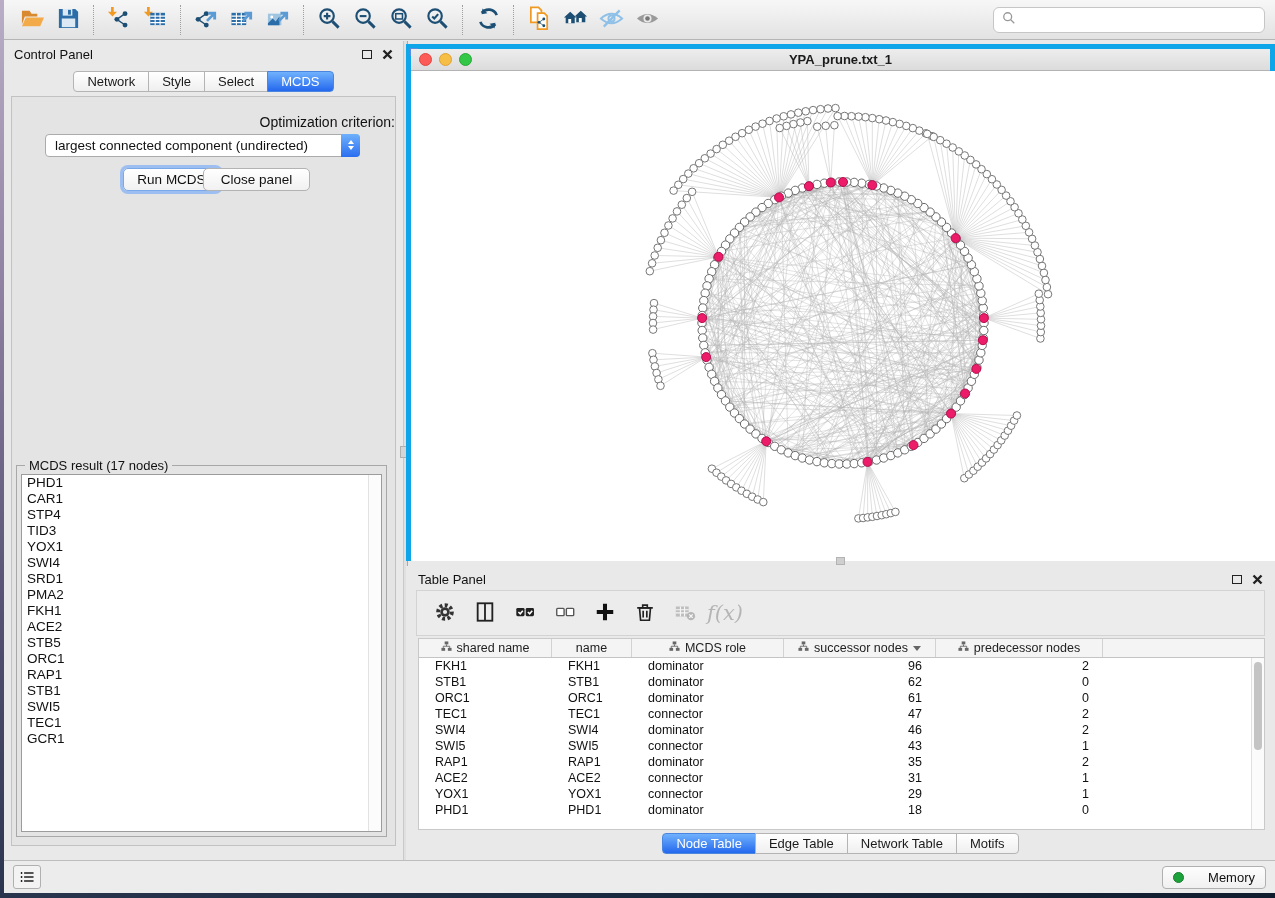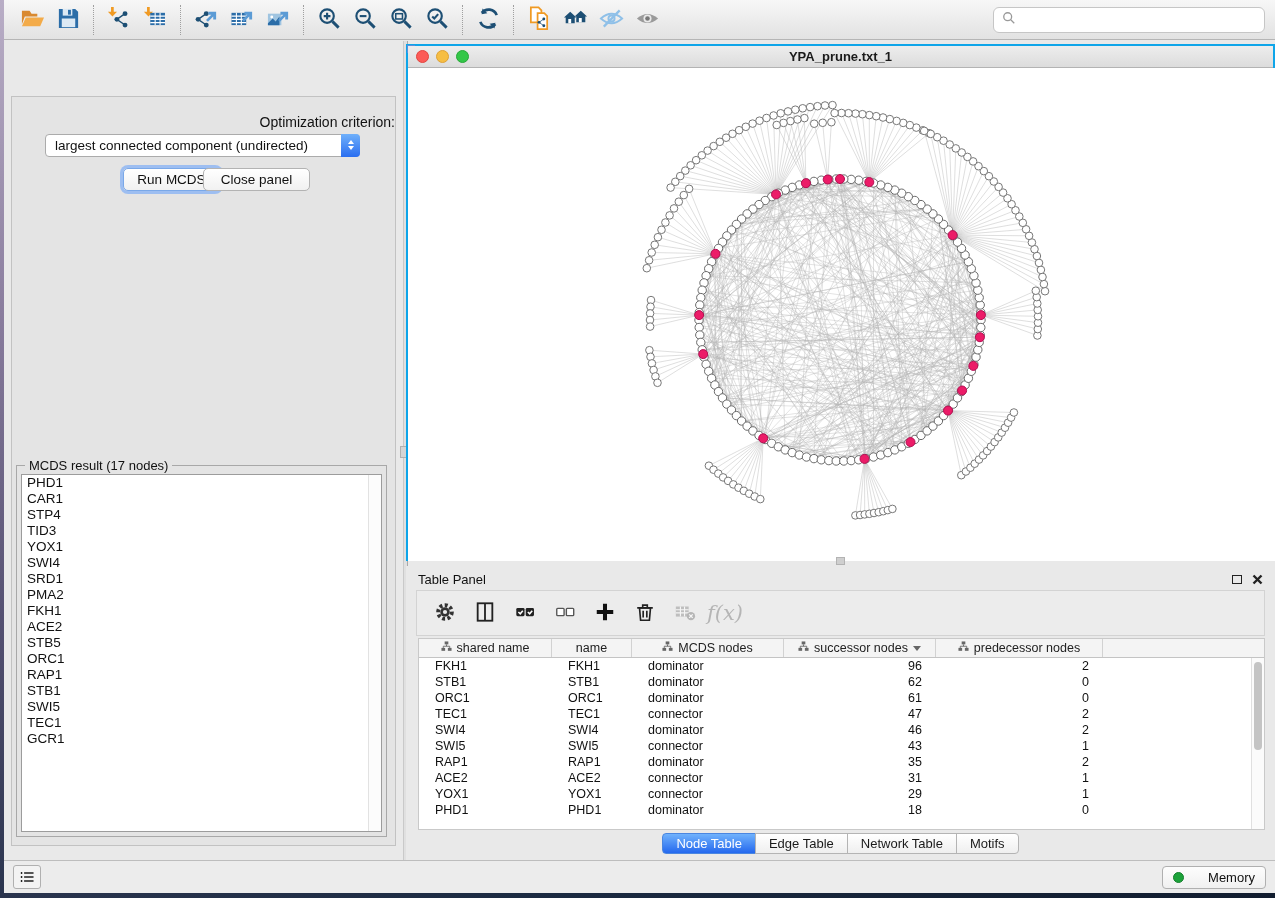"Control Panel" div.panel-header { html: none -> <div> <span>Control Panel</span> <span> <span></span> <span> <svg> <path></path> </svg> </span> </span> </div> }
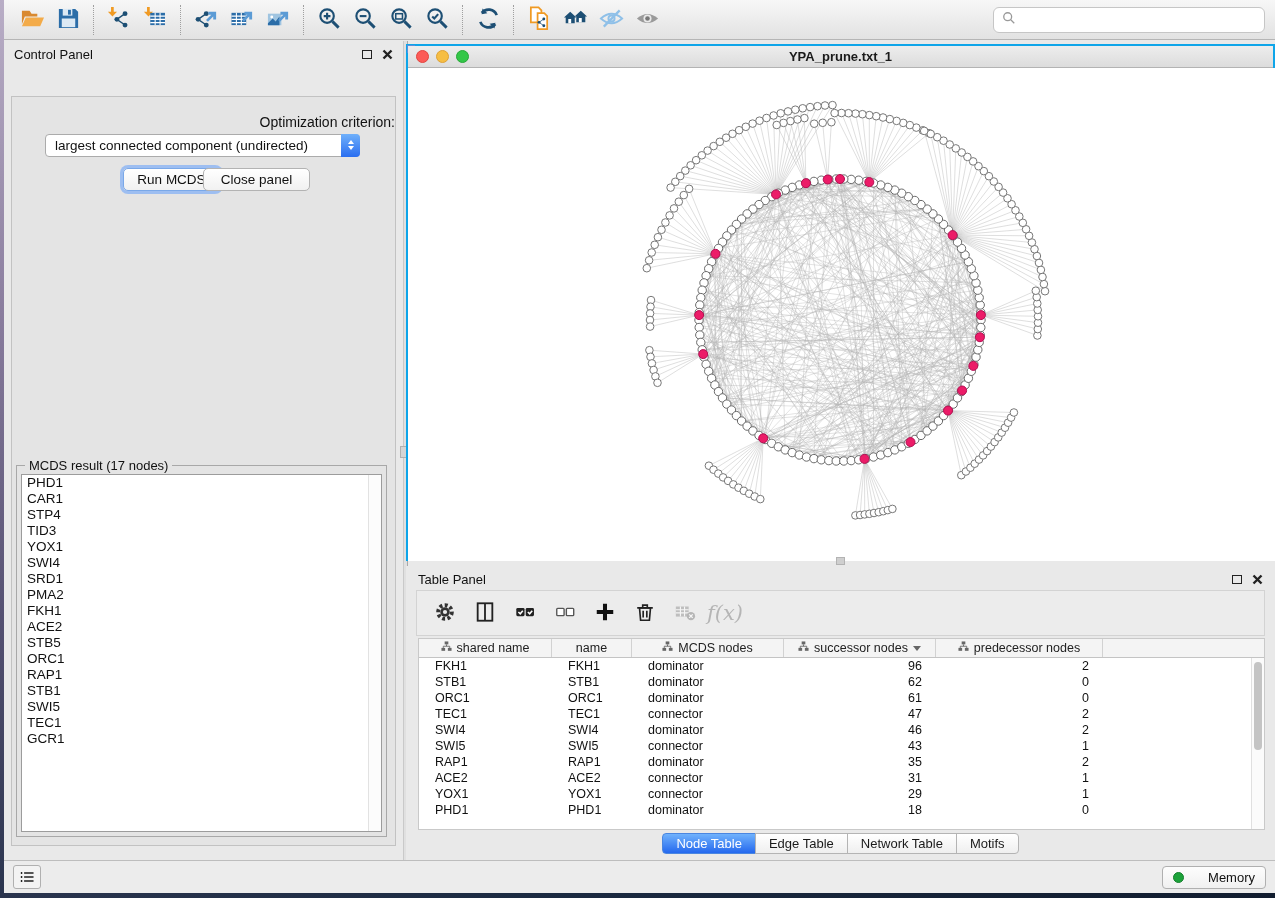"YPA_prune.txt_1" #net-frame { border: 2px solid #0ea5e9 -> 5px solid #0ea5e9 }
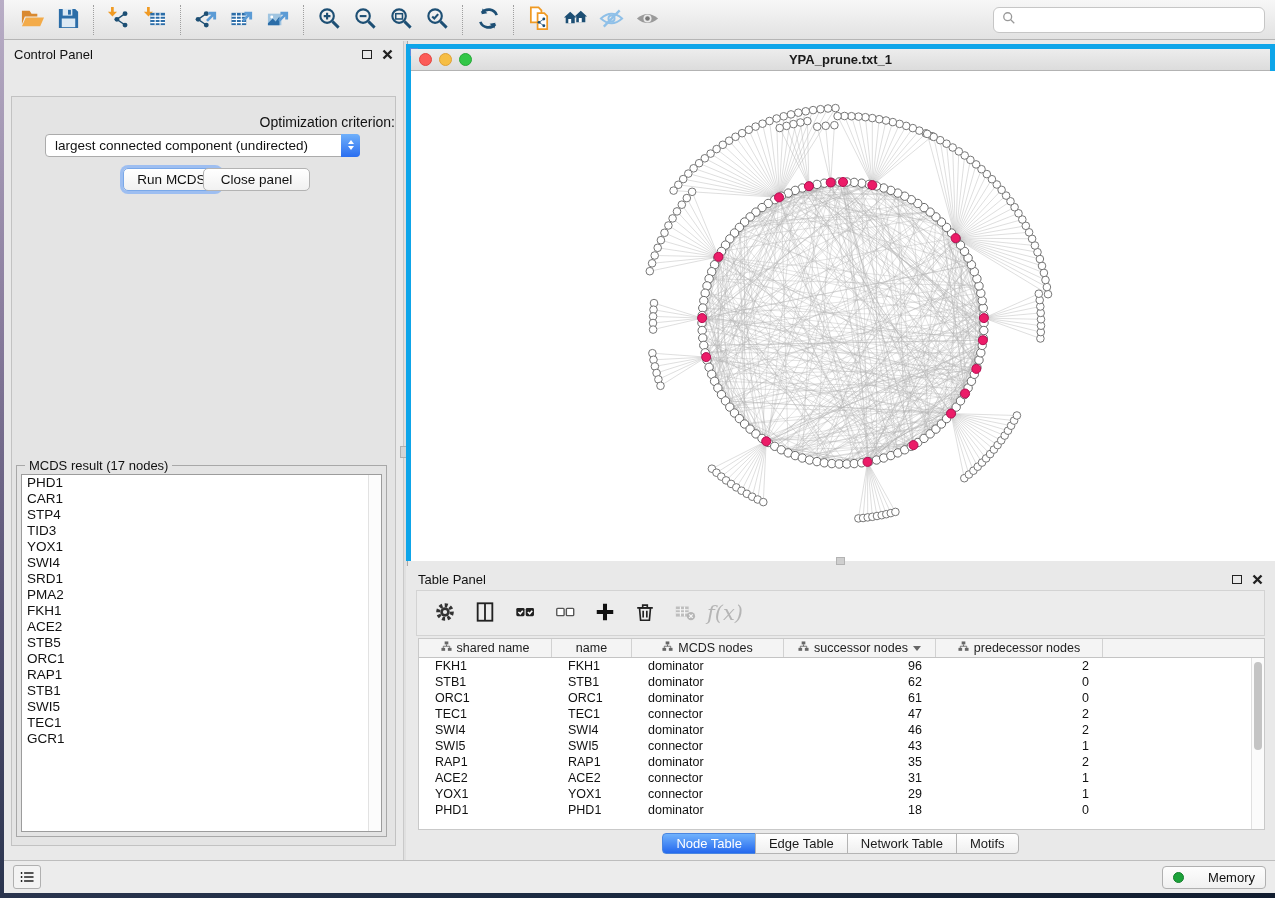"Network" div.tabrow { html: none -> <div> <div>Network</div> <div>Style</div> <div>Select</div> <div>MCDS</div> </div> }
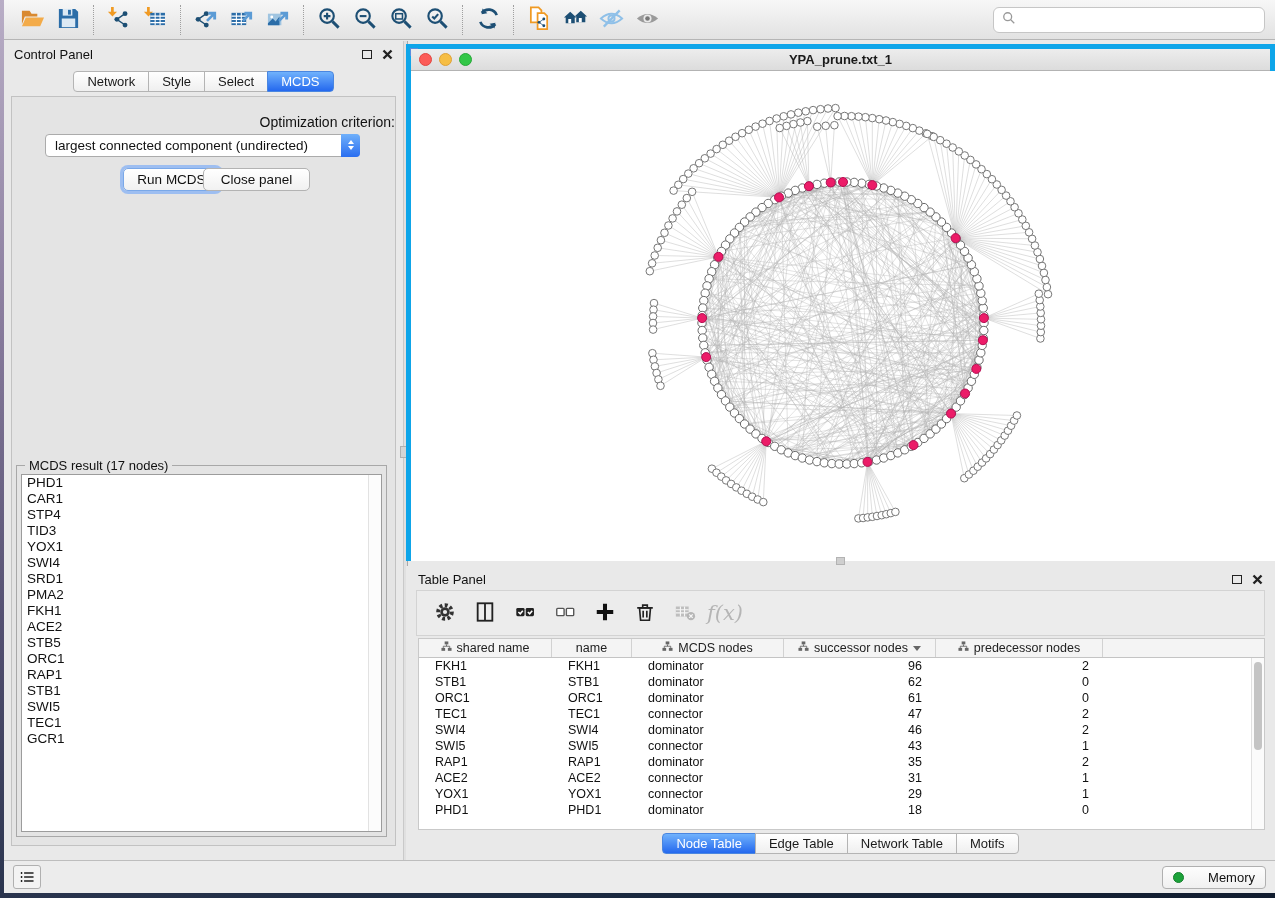"MCDS nodes" span { text: nodes -> role }
